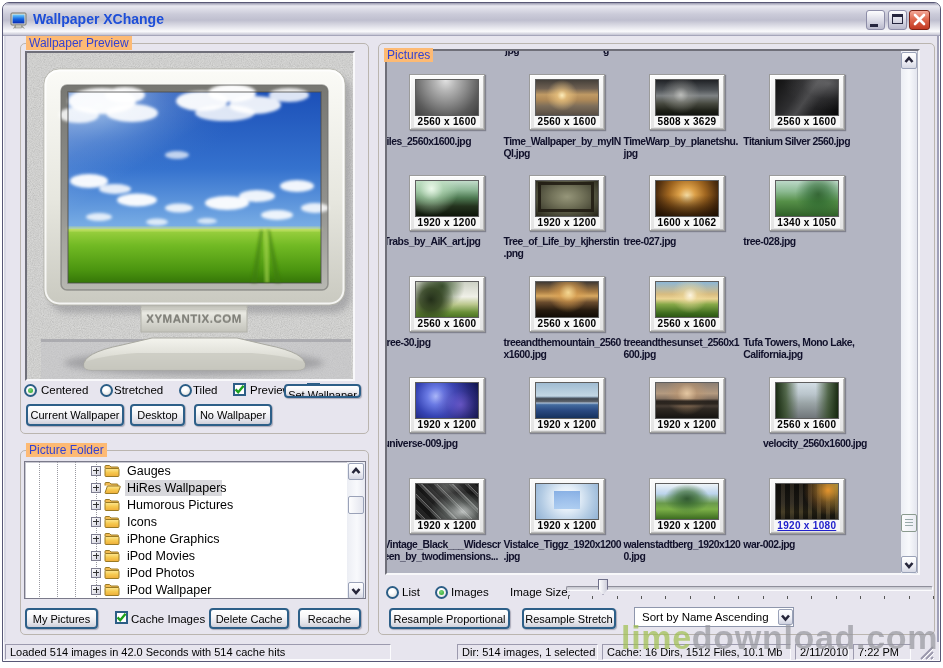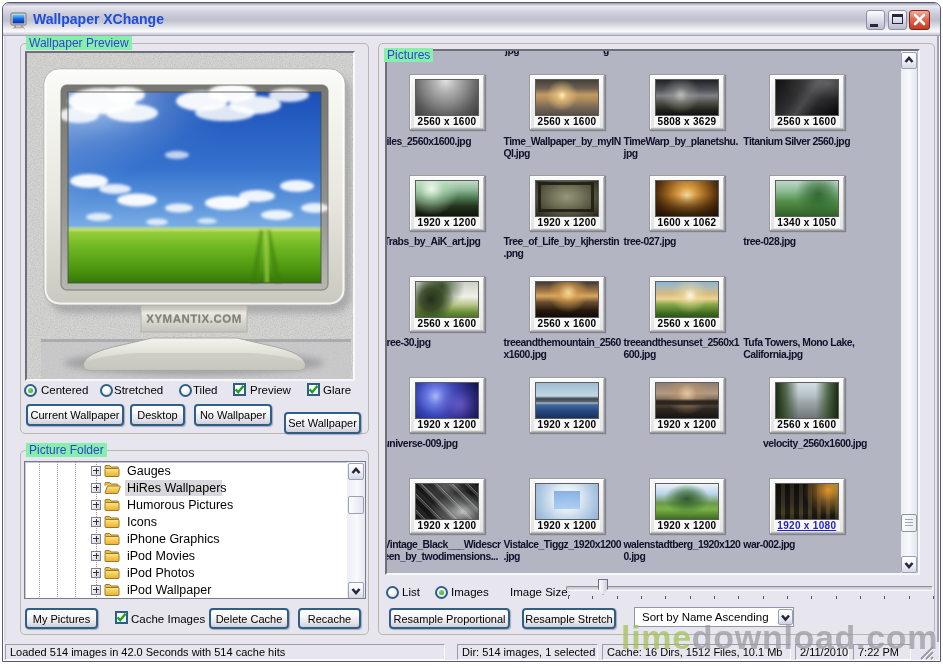"Wallpaper Preview" .glbl { background: #86efac -> #fdba74 }
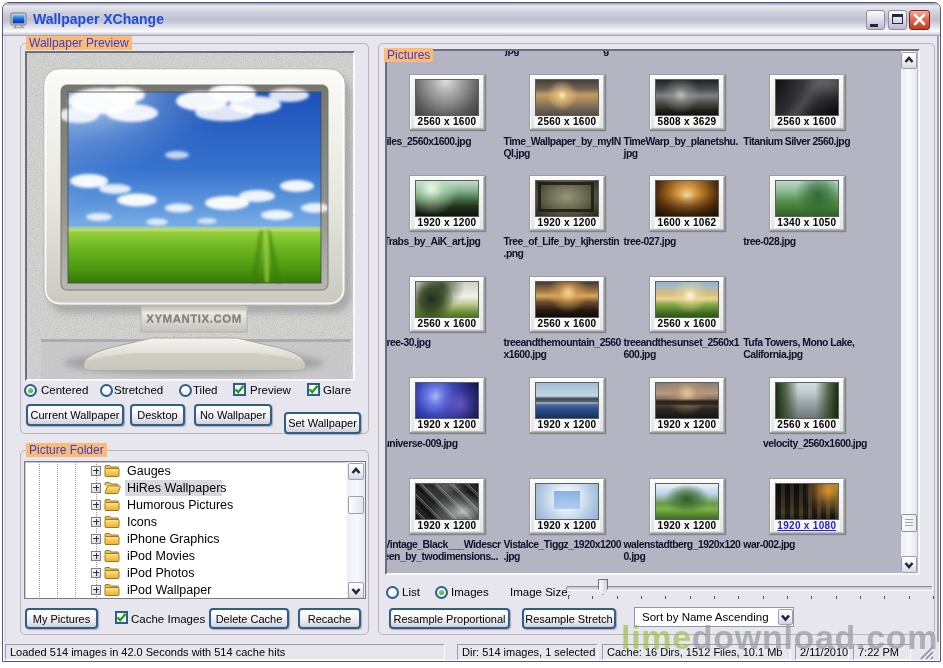"Set Wallpaper" div.btn { height: 22px -> 14px; top: 412px -> 384px }
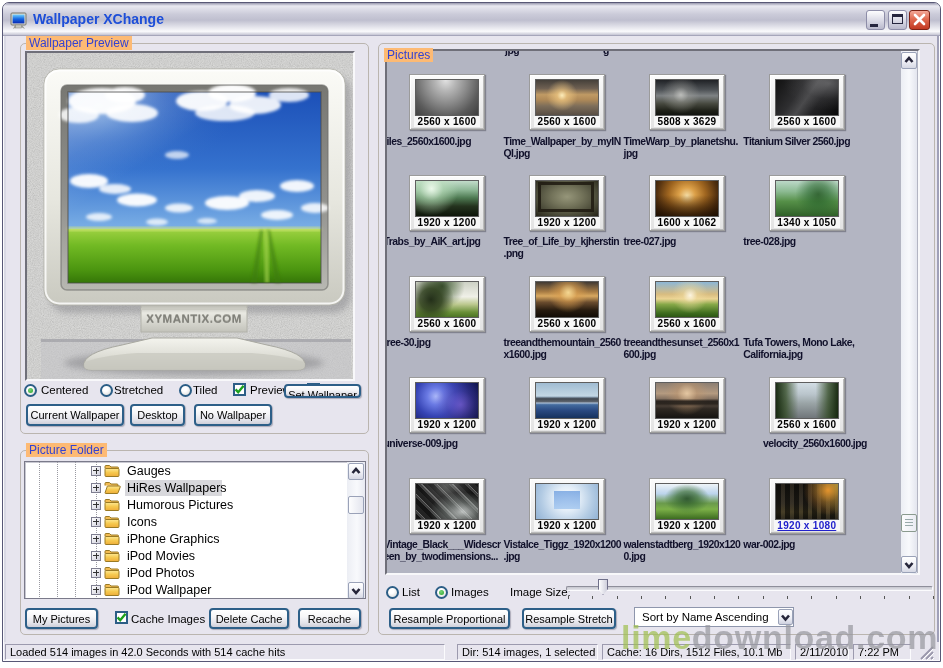"Loaded 514 images in 42.0" div.seg { width: 440px -> 386px }
